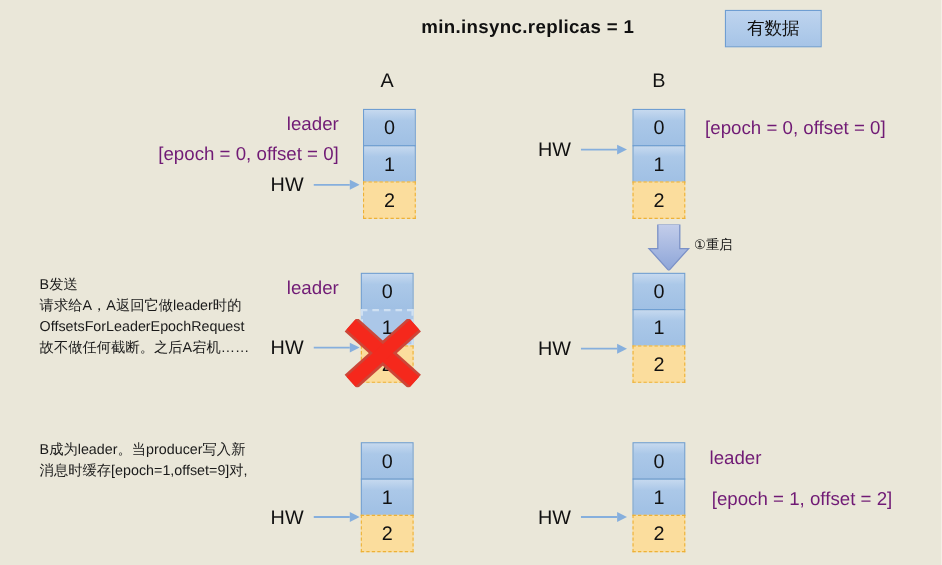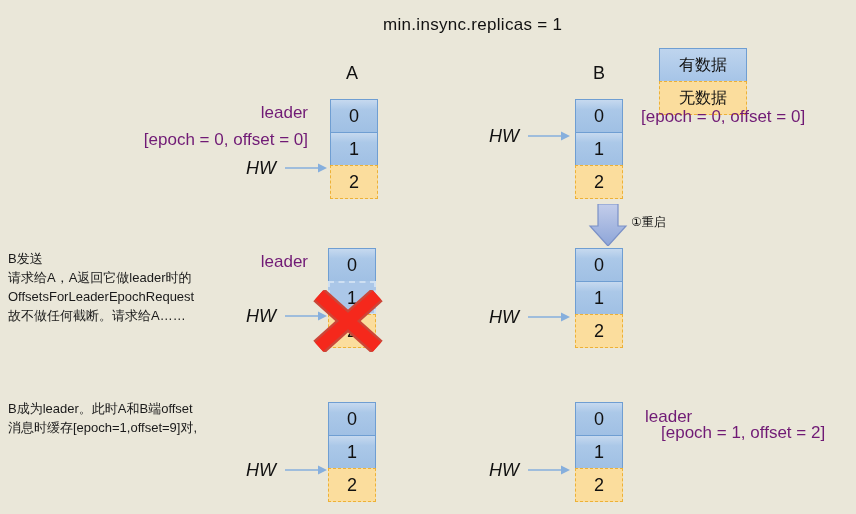"min.insync.replicas = 1" div.abs { font-weight: none -> bold }
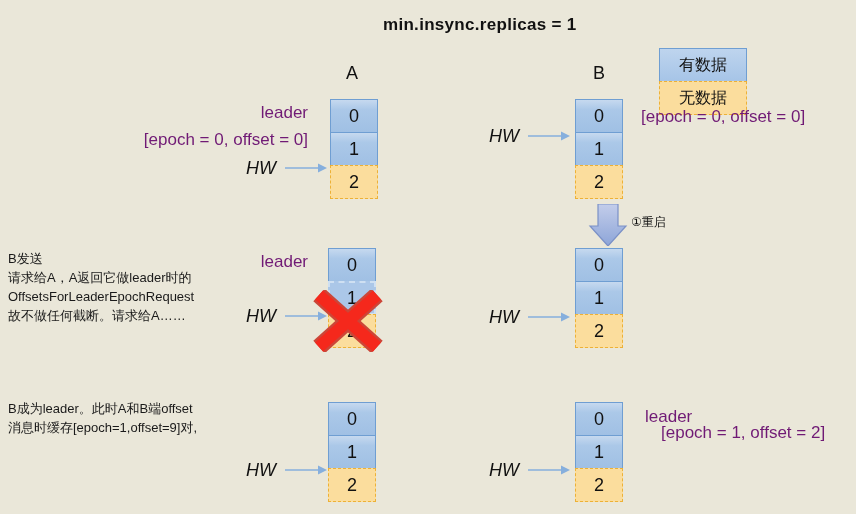"有数据" .legend-box { margin-top: 39px -> none }
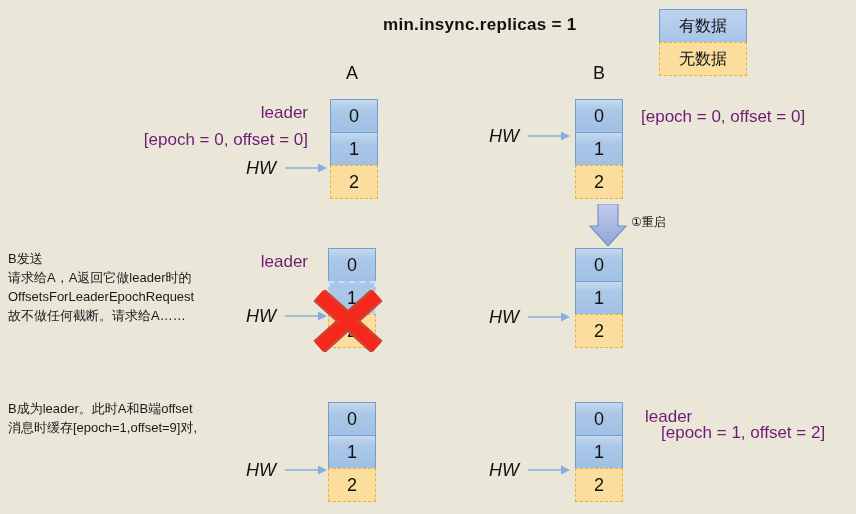"无数据" div.legend-box { html: <div>无数据</div> -> none }
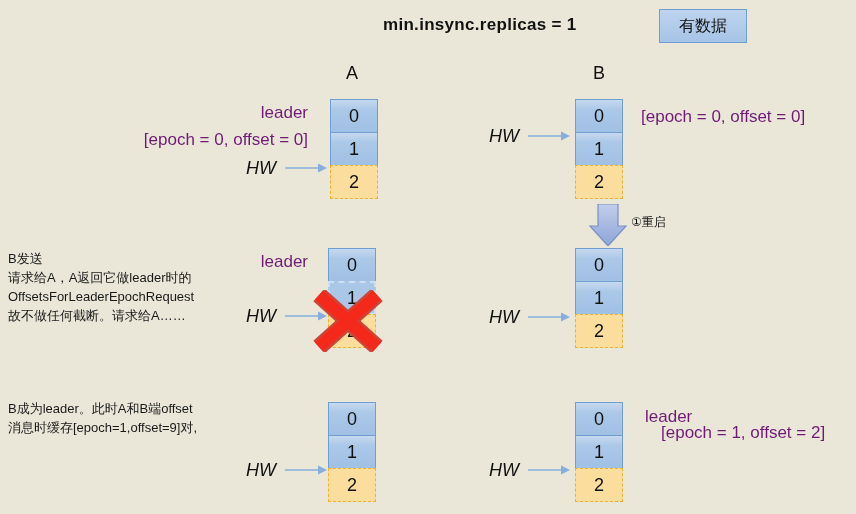"HW" .hw-group { font-style: italic -> none }
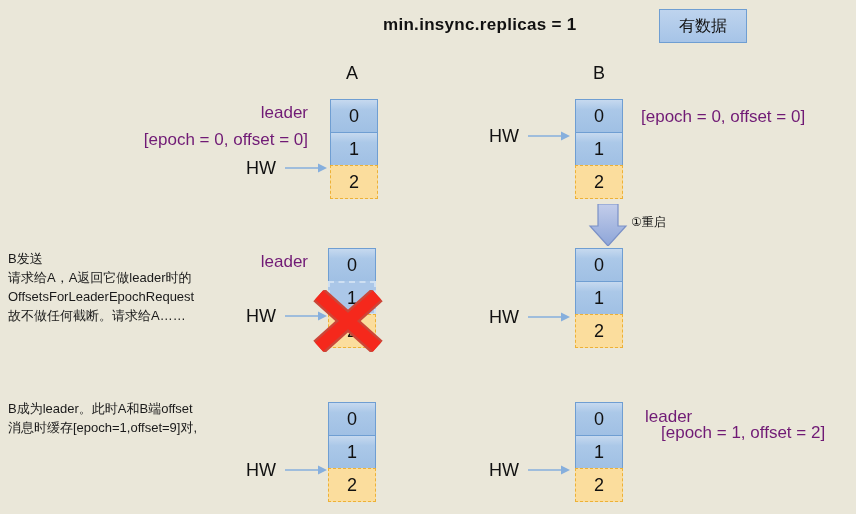"B发送" .note { margin-left: none -> 28px }
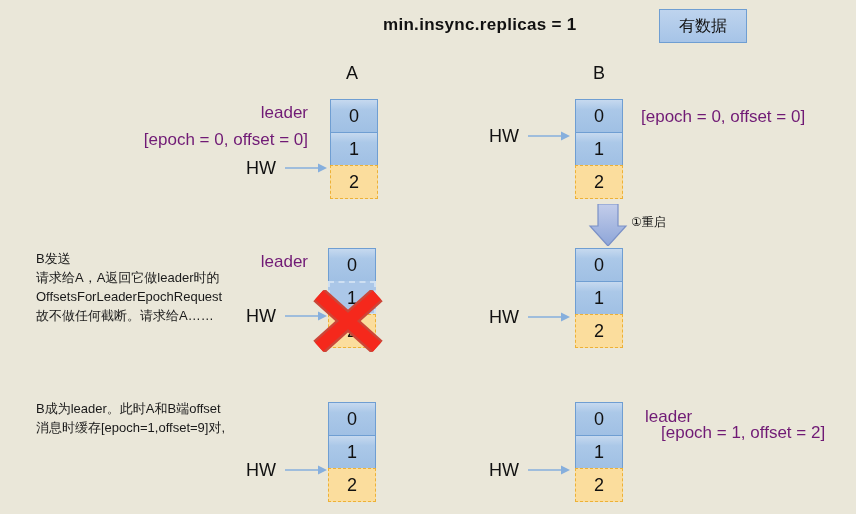"故不做任何截断。请求给A……" div { text: 请求给A -> 之后A宕机 }
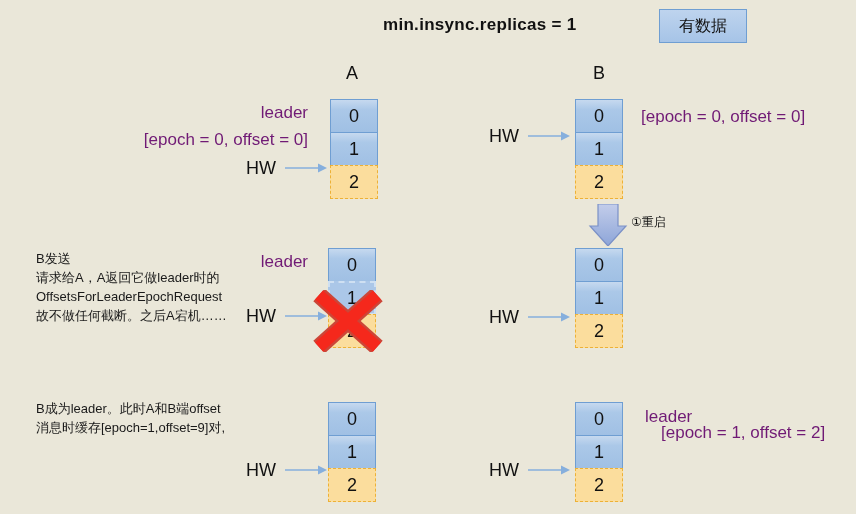"B成为leader。此时A和B端offset" div { text: 此时A和B端offset -> 当producer写入新 }
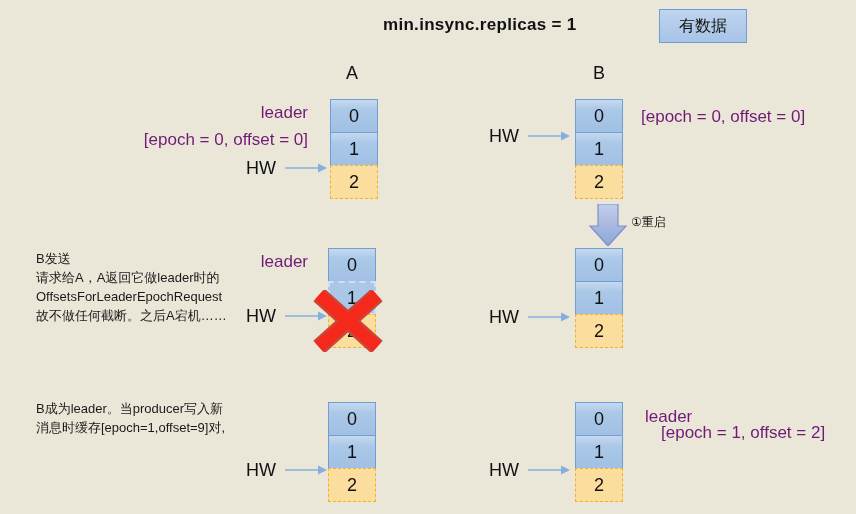"[epoch = 1, offset =" div.abs { margin-left: 14px -> none; top: 423px -> 444px }
